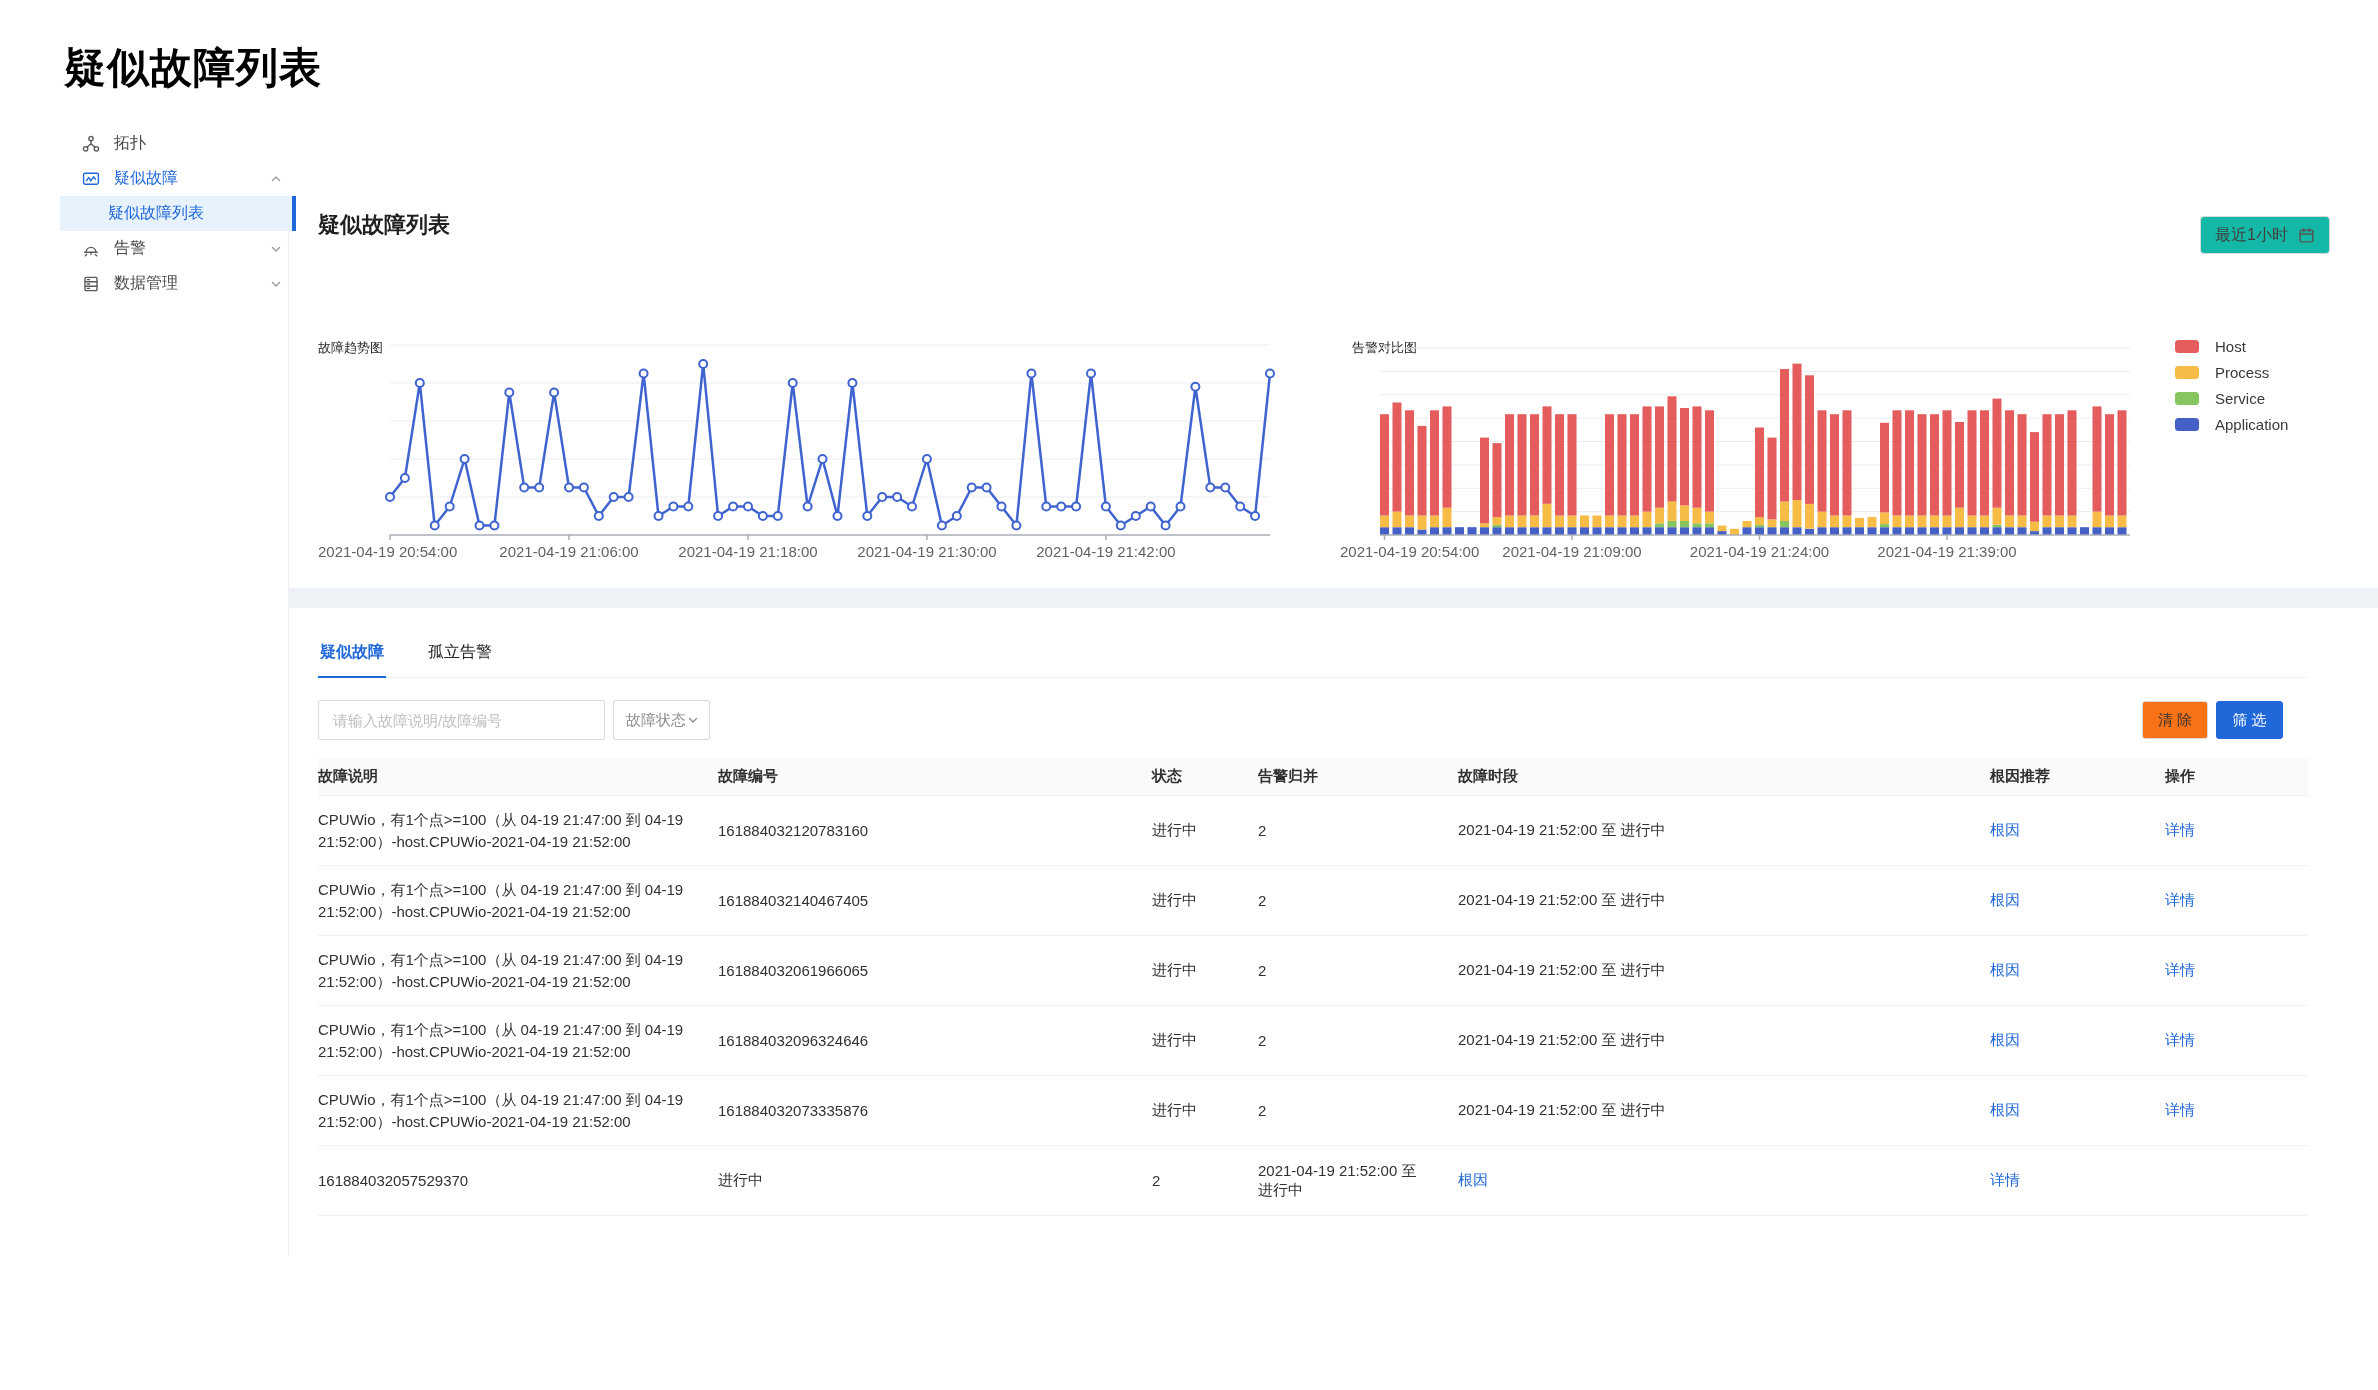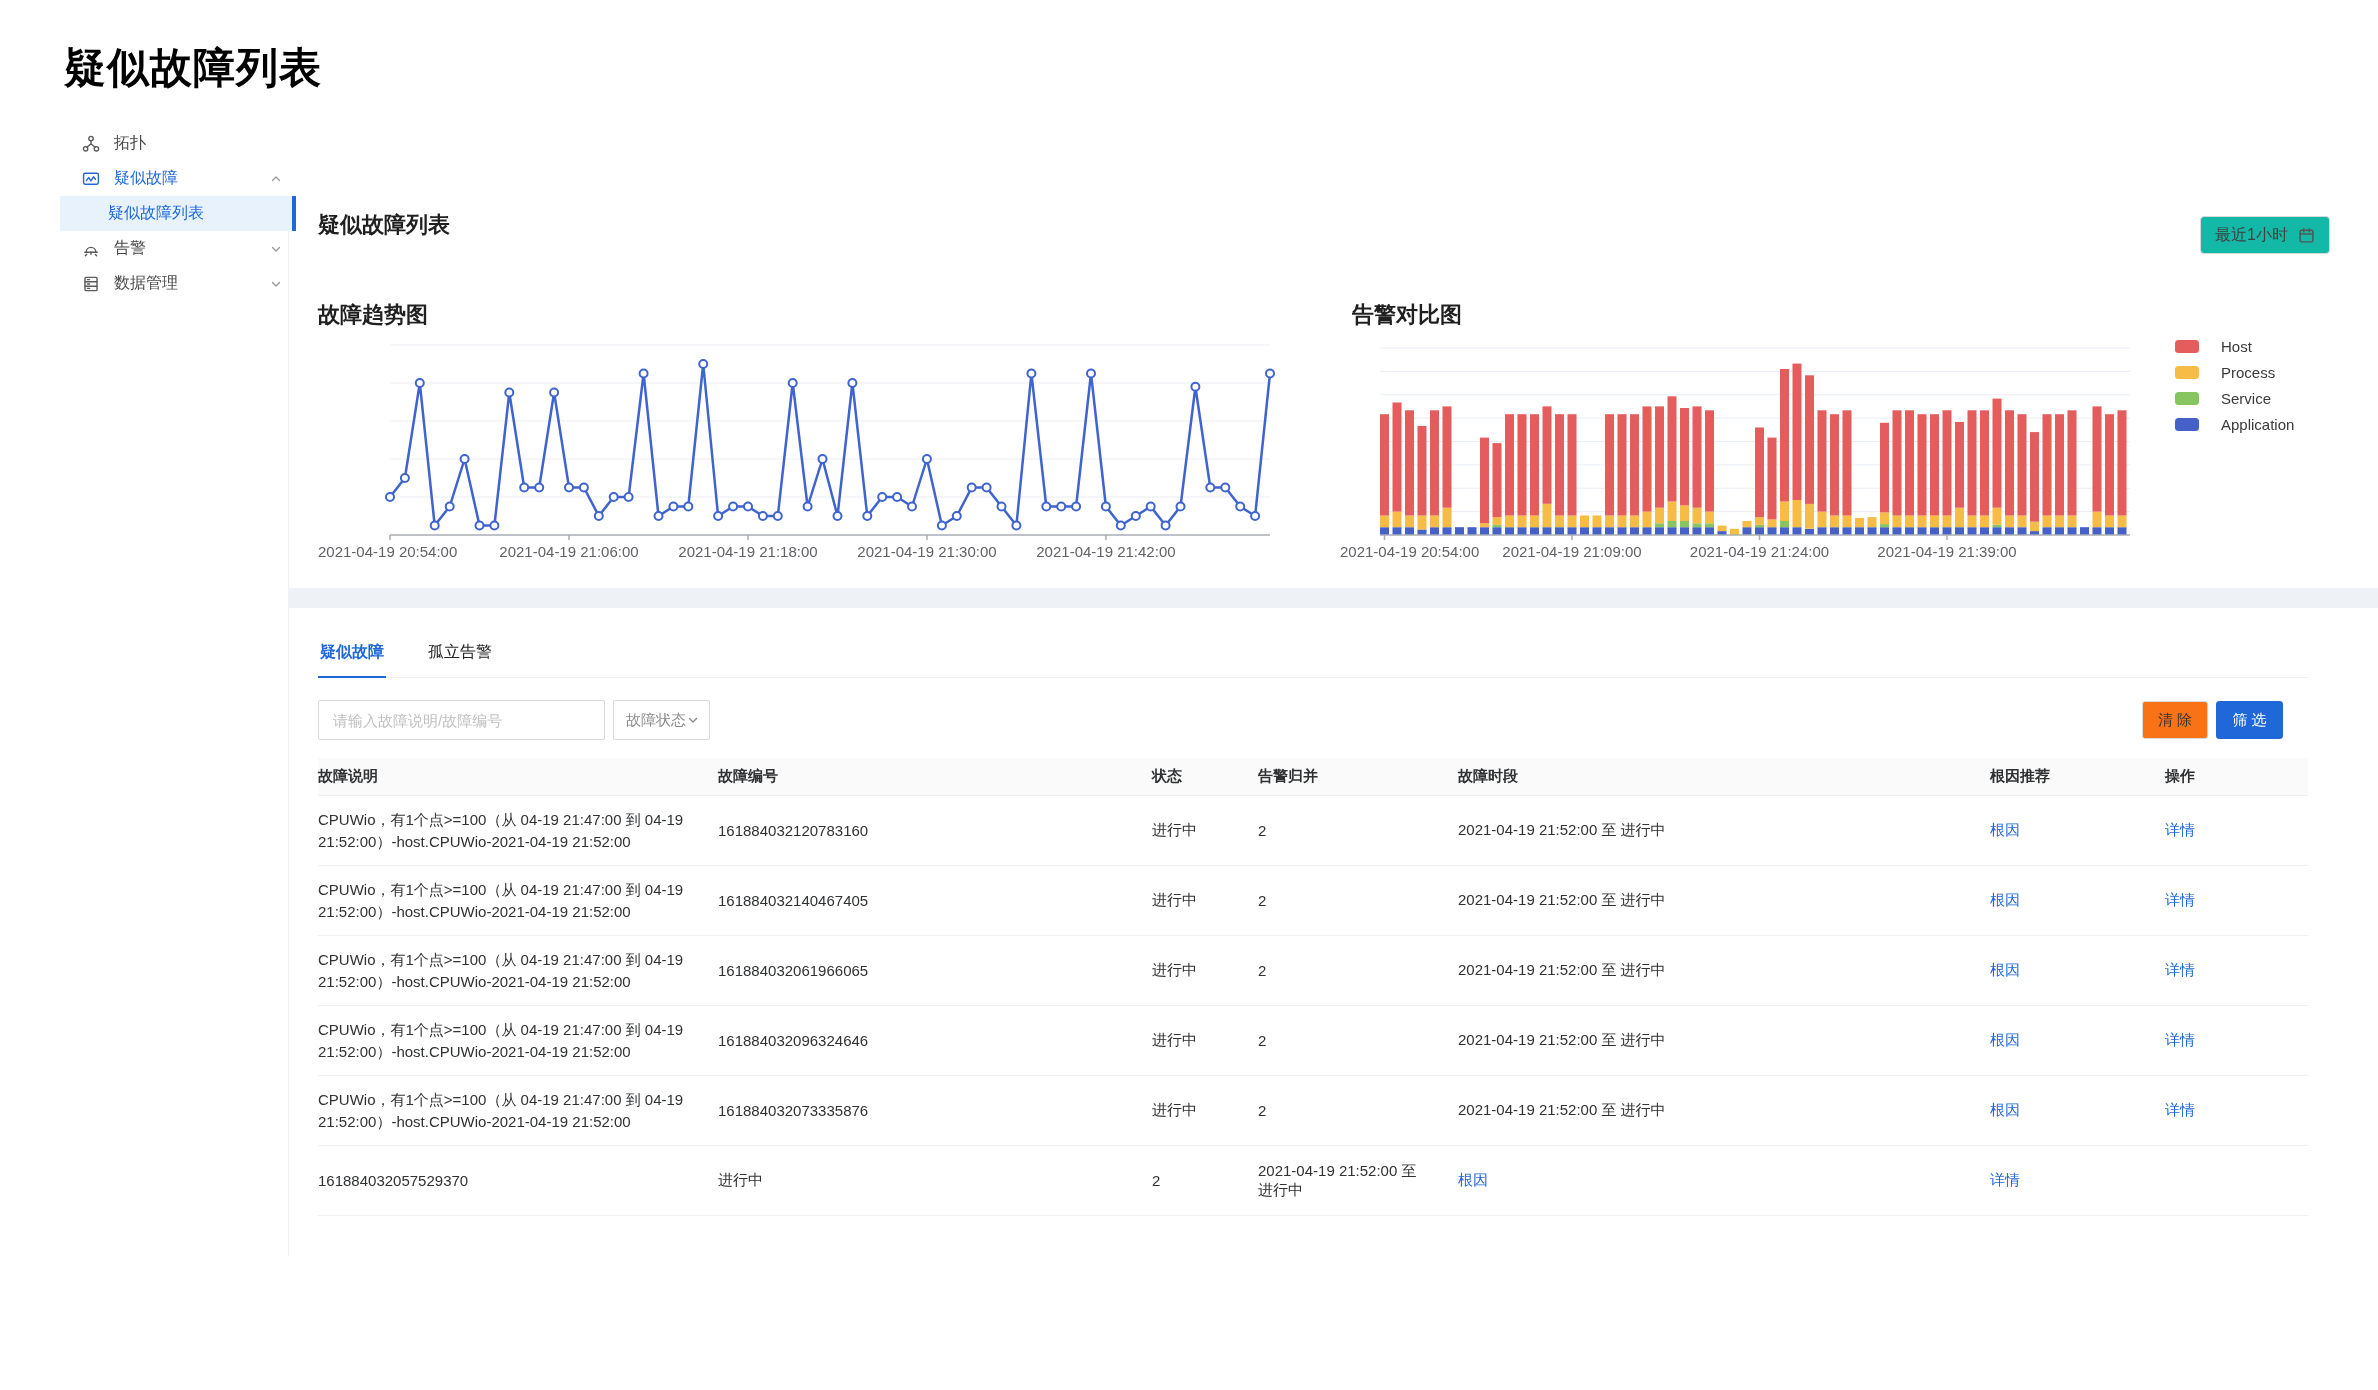"故障趋势图" .chart-title { font-size: 22px -> 13px; font-weight: 700 -> 400; margin-top: none -> 39px }
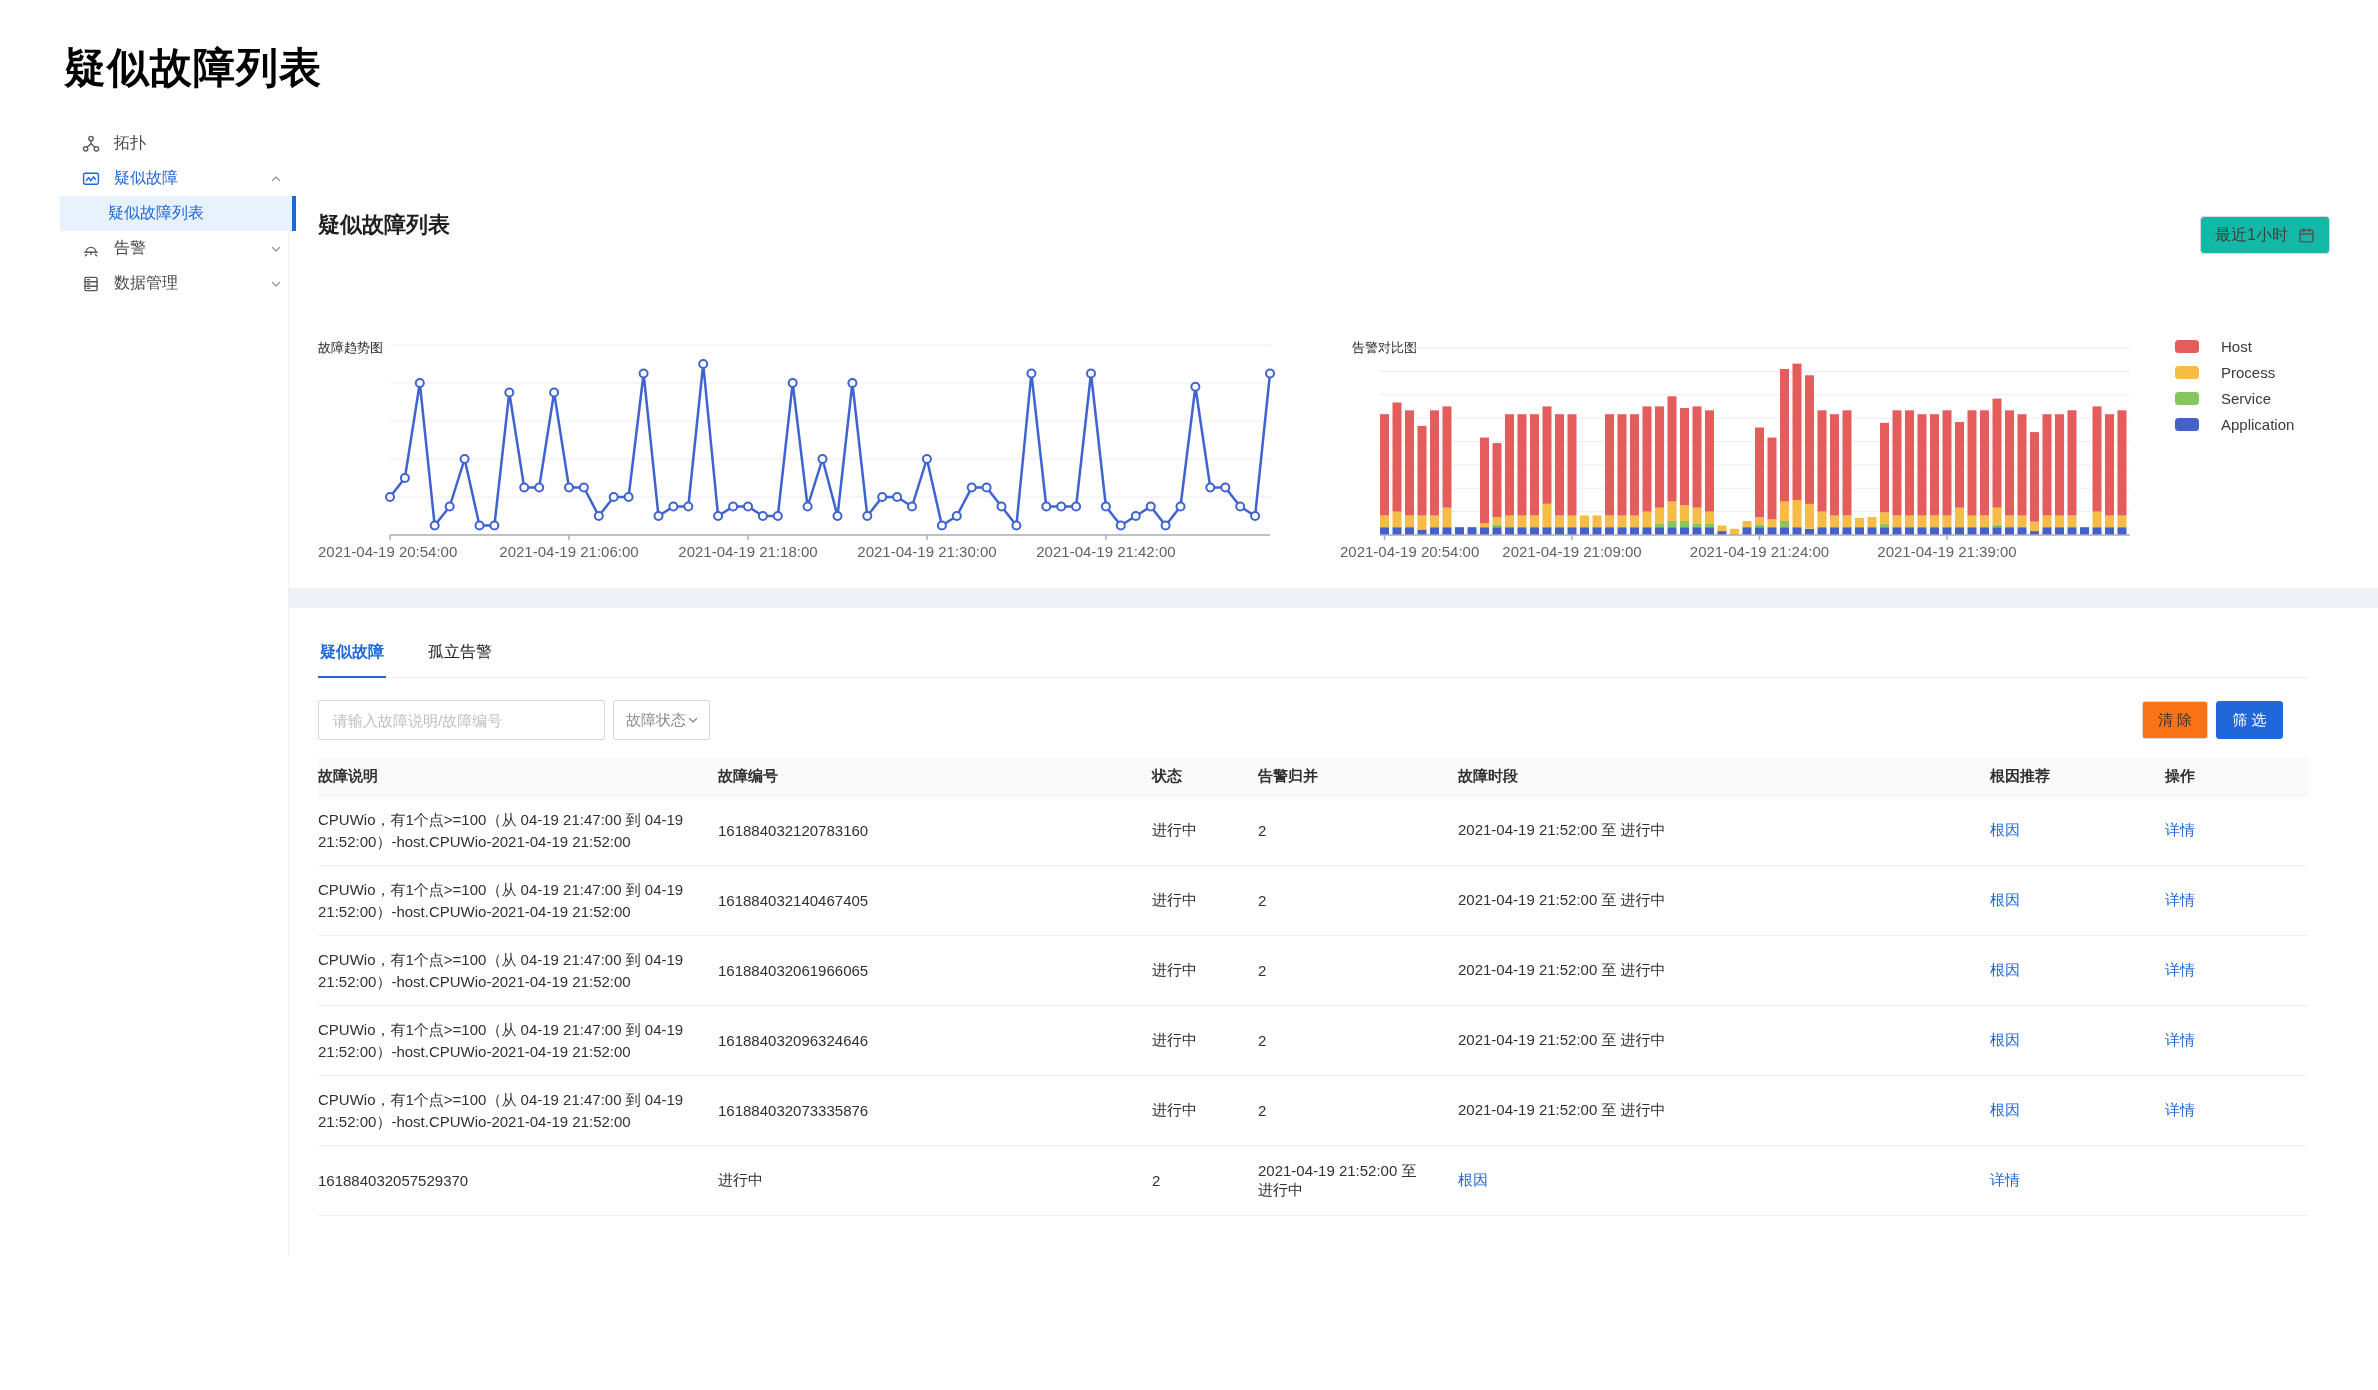"Host" .legend-item { gap: 22px -> 16px }
